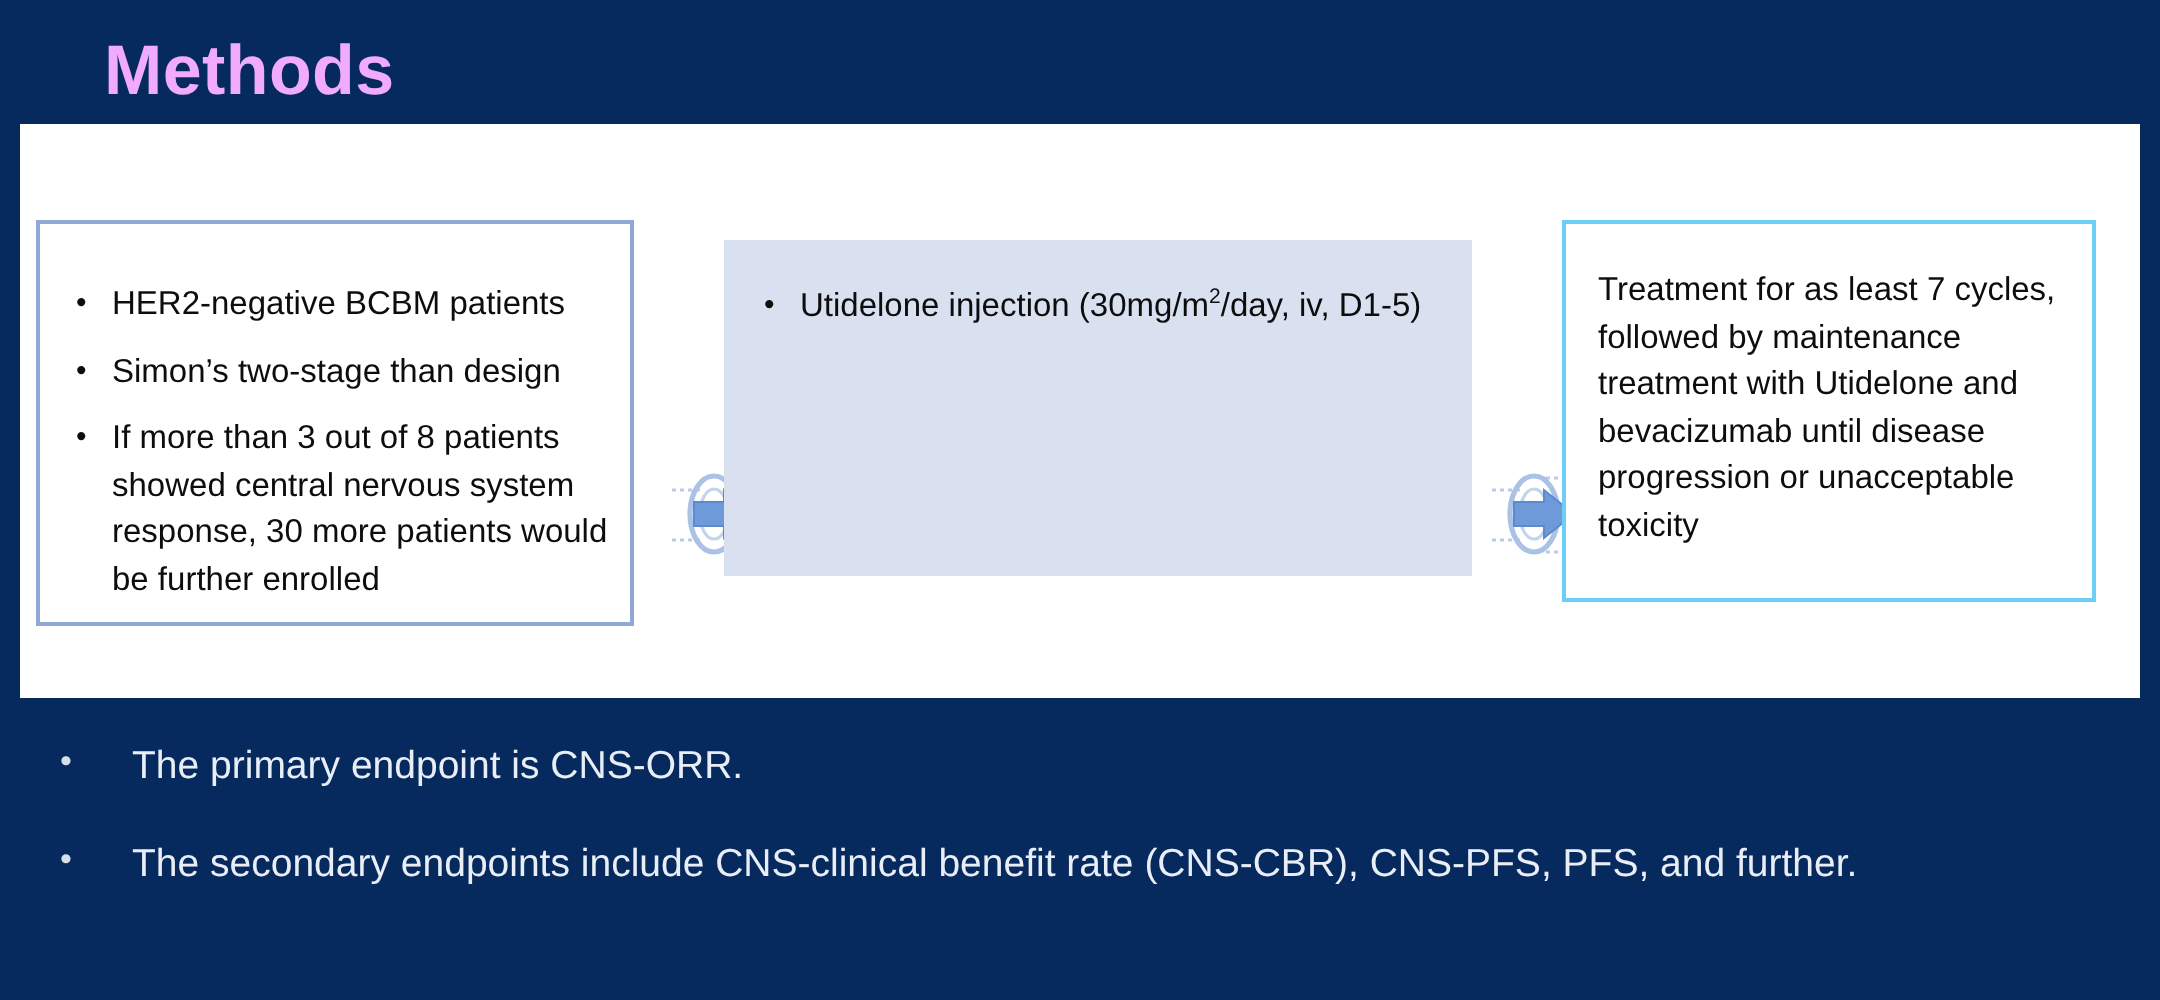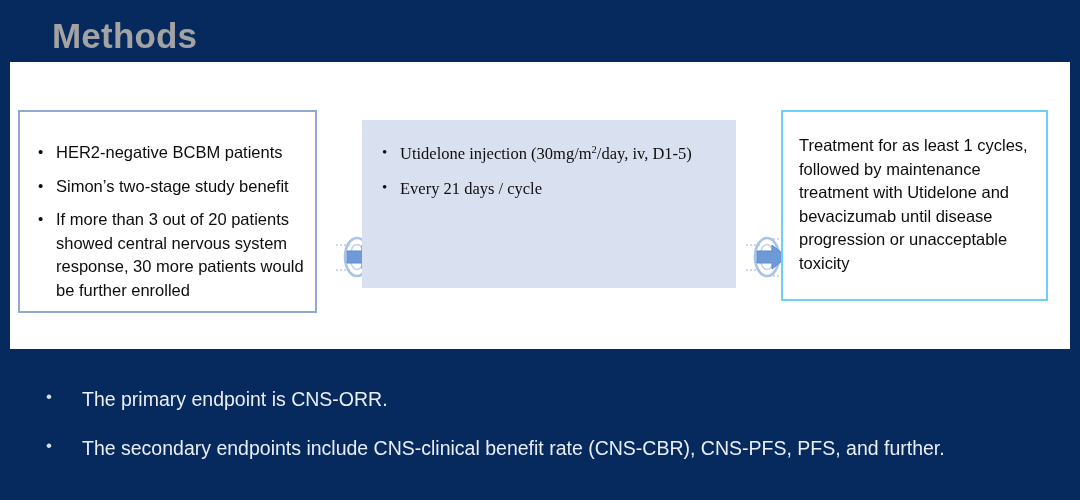"Methods" #slide-title { color: #a3a3a3 -> #f0abfc }
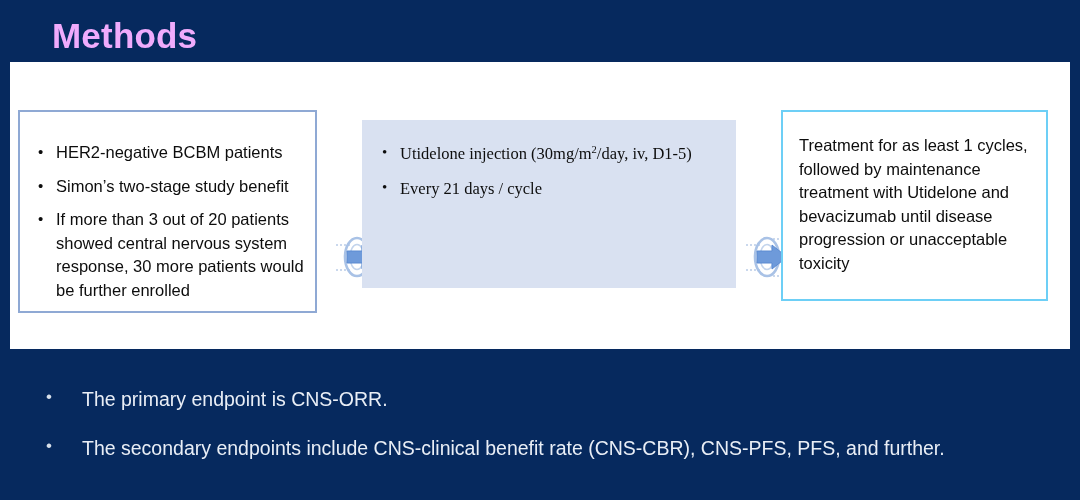"Utidelone injection (30mg/m2/day, iv," #box-regimen ul.box-list { font-family: Liberation Serif, serif -> none }
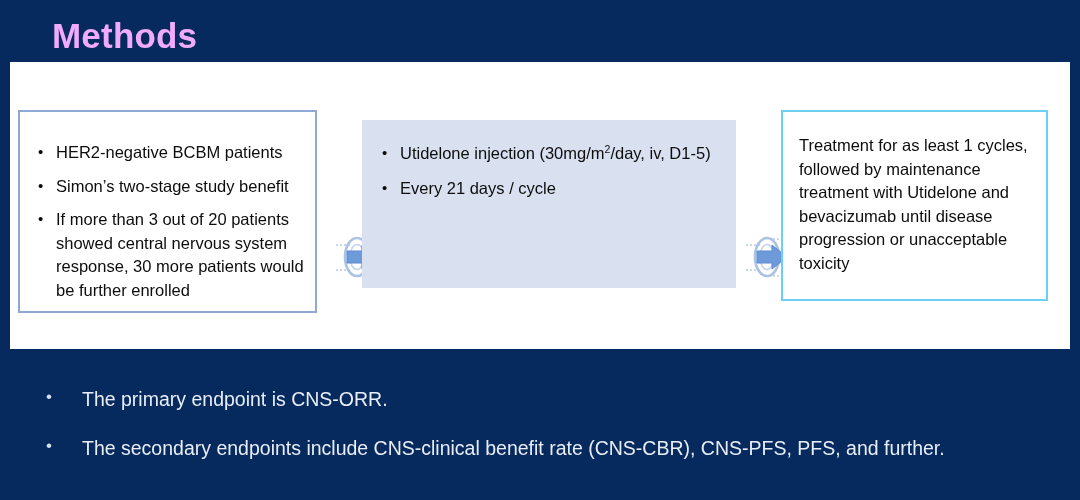"Treatment for as least 1" div.box-paragraph { text: 1 -> 7 }
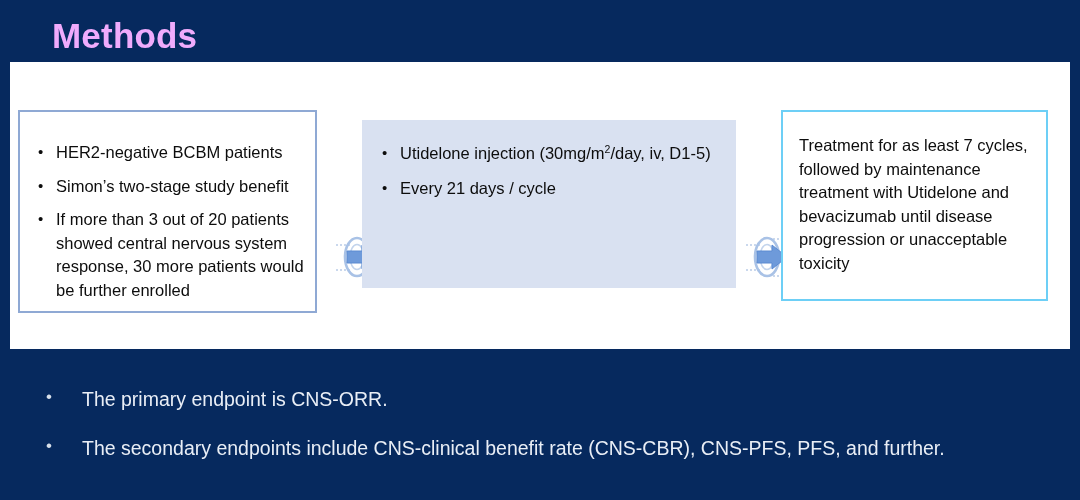"Simon’s two-stage study benefit" li { text: study benefit -> than design }
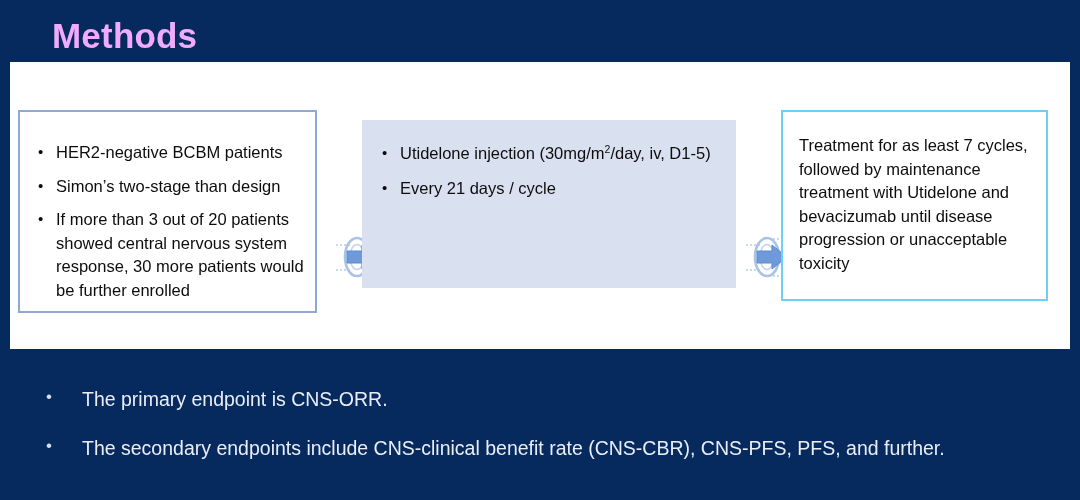"Every 21 days / cycle" li { html: <li><span>Every 21 days / cycle</span></li> -> none }
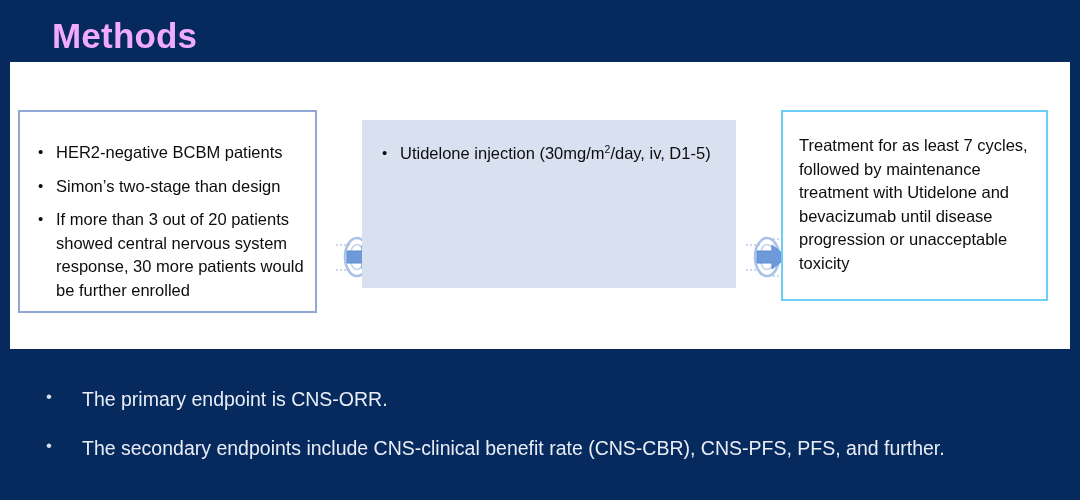"If more than 3 out" li { text: 20 -> 8 }
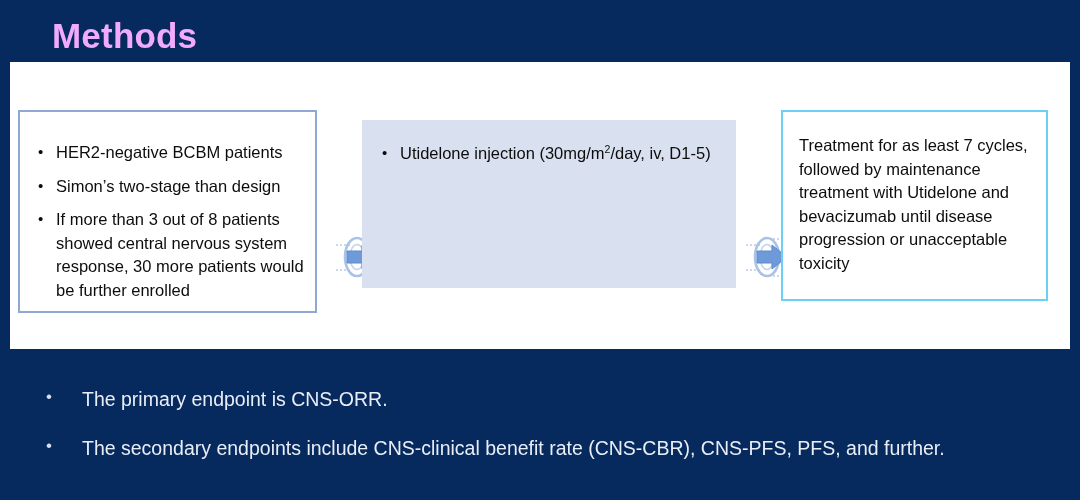"The primary endpoint is CNS-ORR." #endpoints ul { margin: 16px -> 0 }
